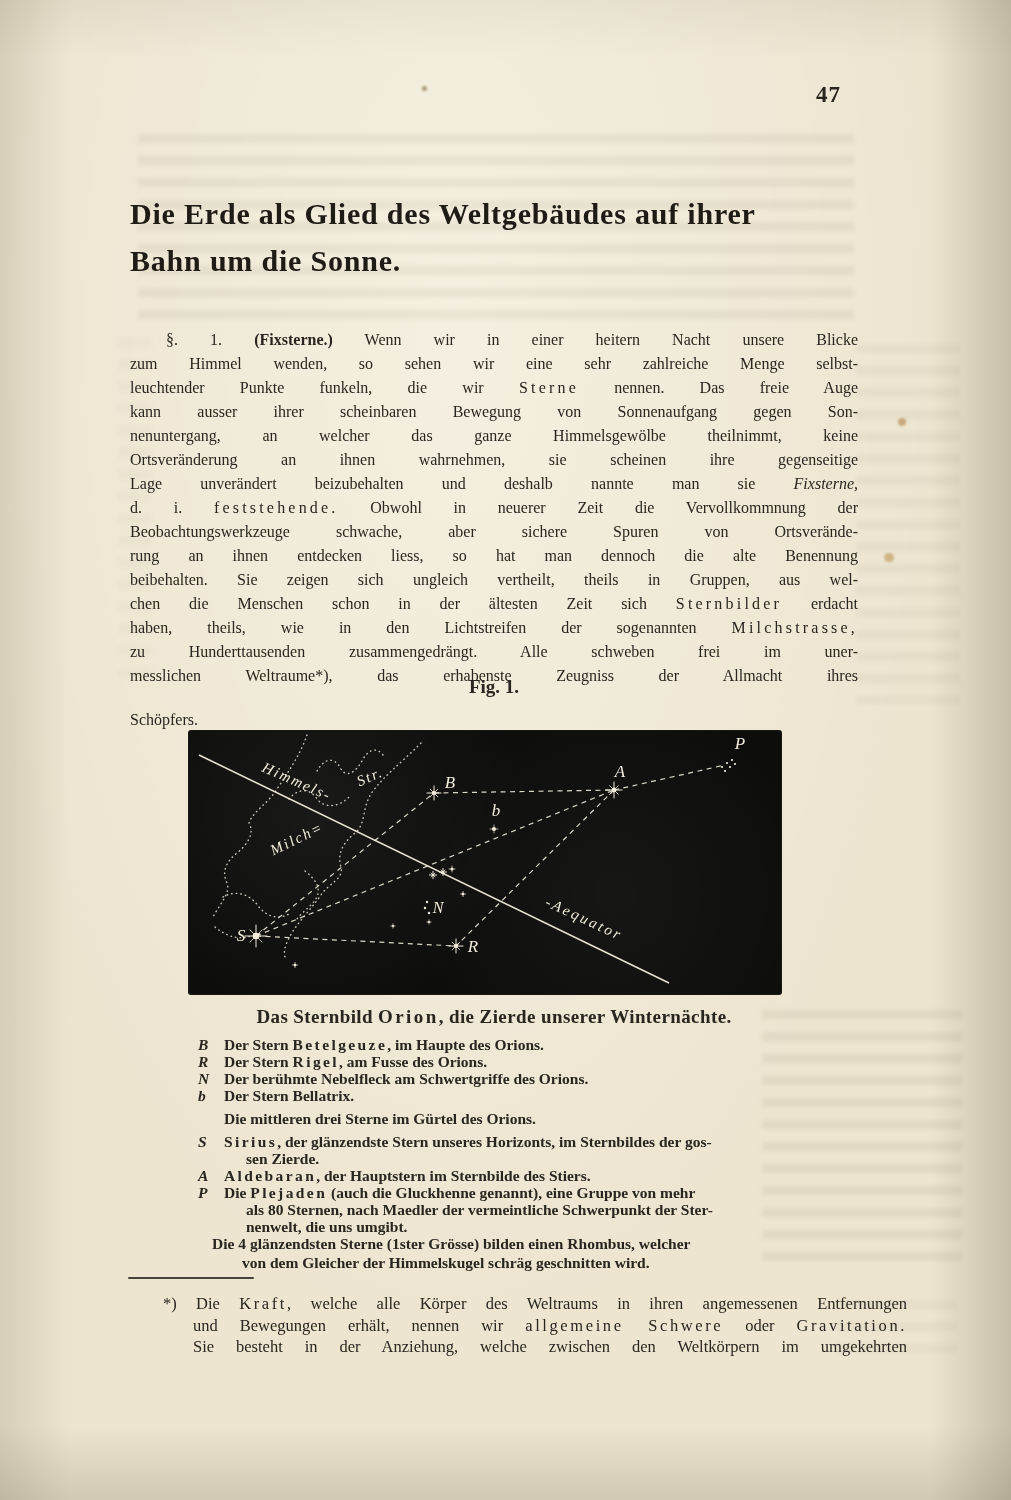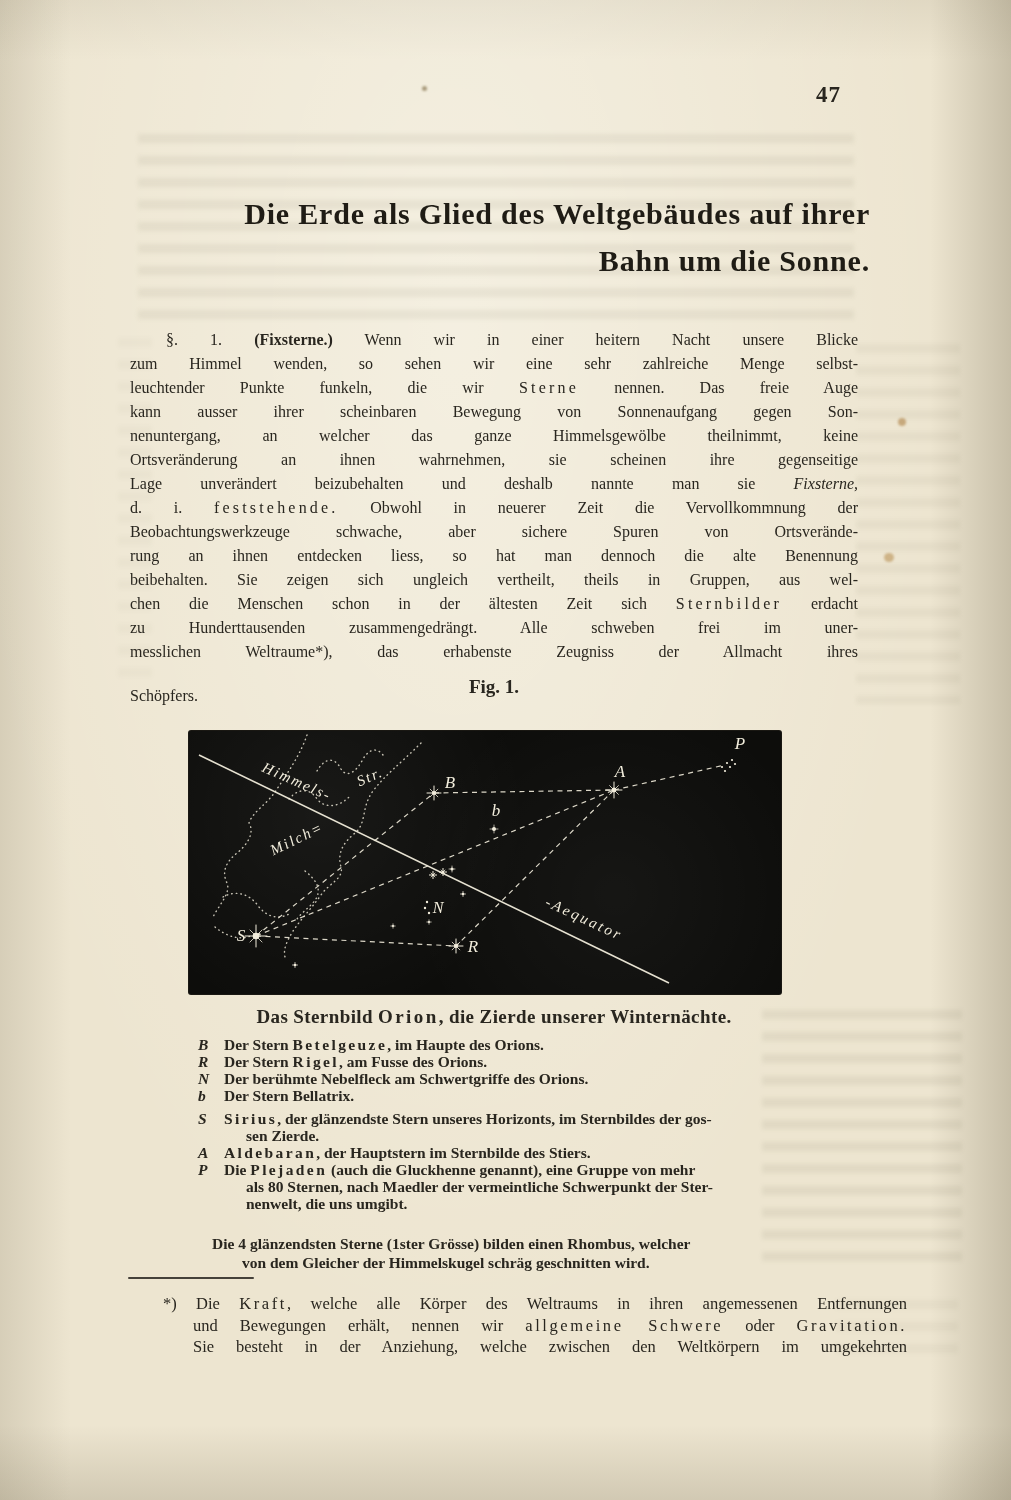"Die Erde als Glied des" .title { left: 142px -> 130px; text-align: right -> left }
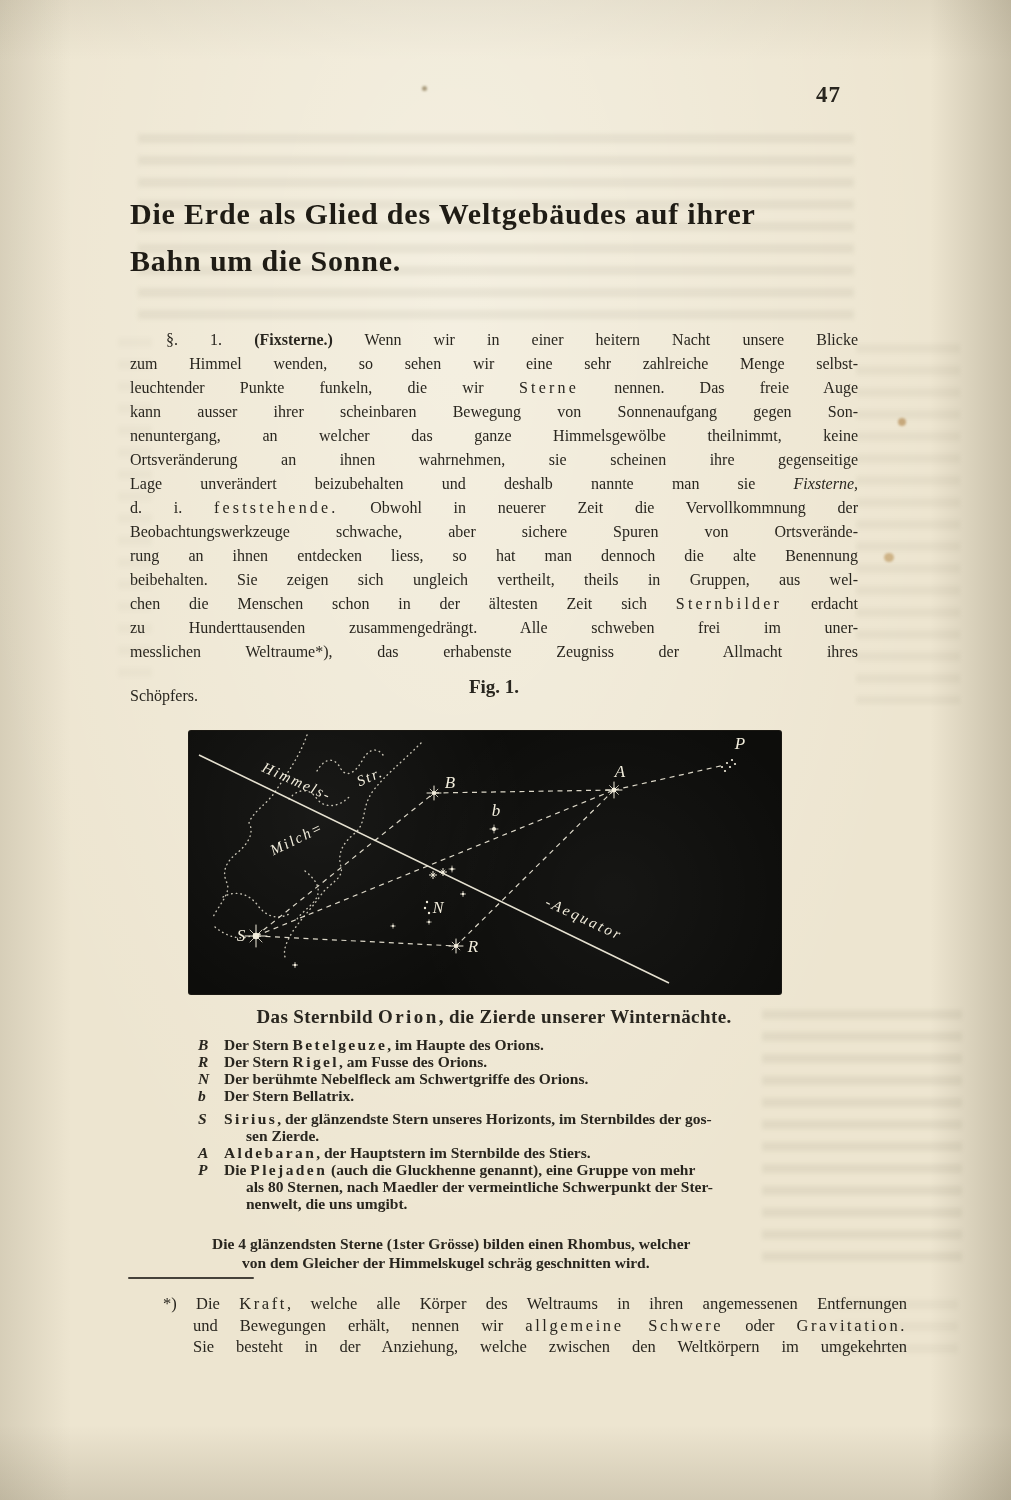"haben, theils, wie in den" div.pline { html: none -> <div><span>haben, theils, wie in den Lichtstreifen der sogenannten </span><span>Milchstrasse,</span></div> }
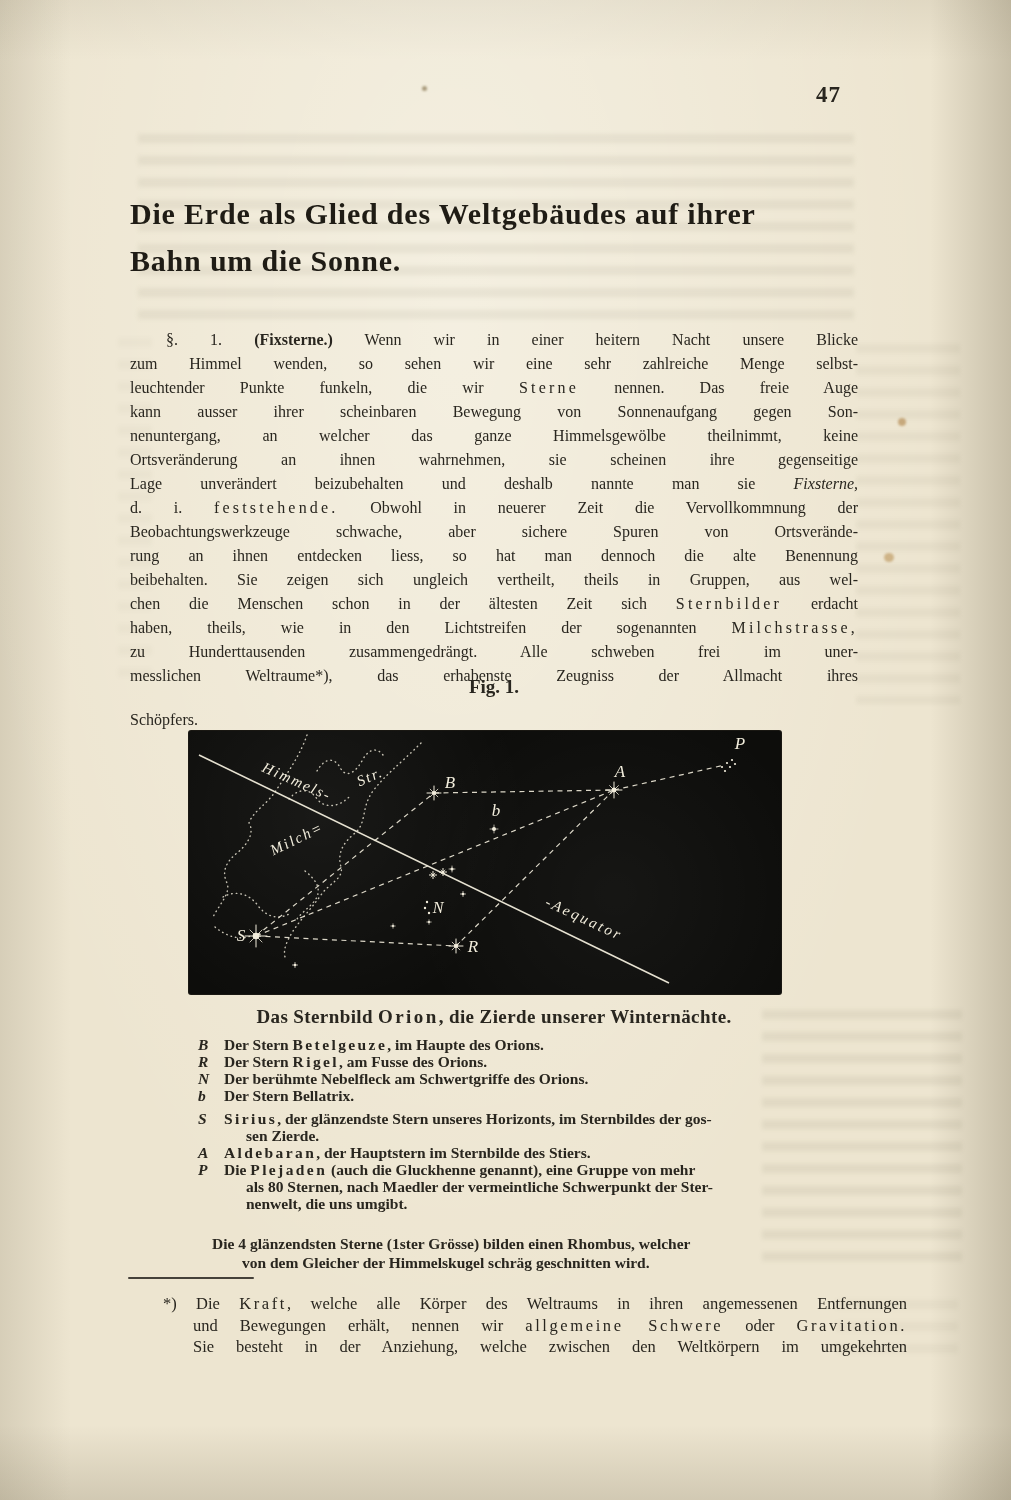"Die mittleren drei Sterne im" div.leg-item { html: none -> <div> <div><span>Die mittleren drei Sterne im Gürtel des Orions.</span></div> </div> }
